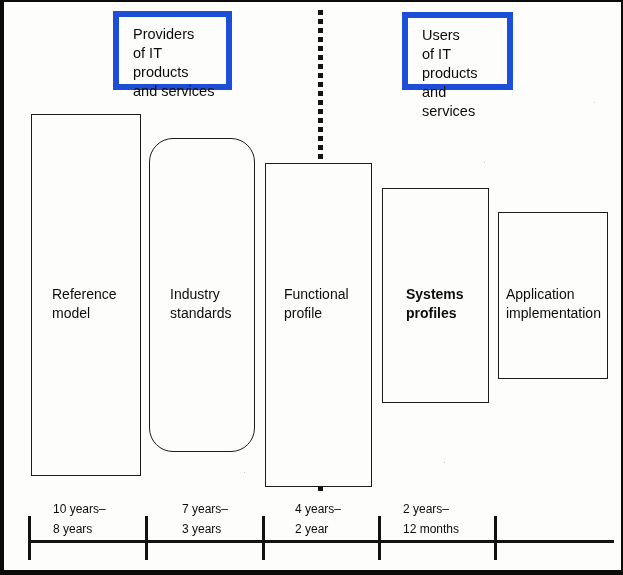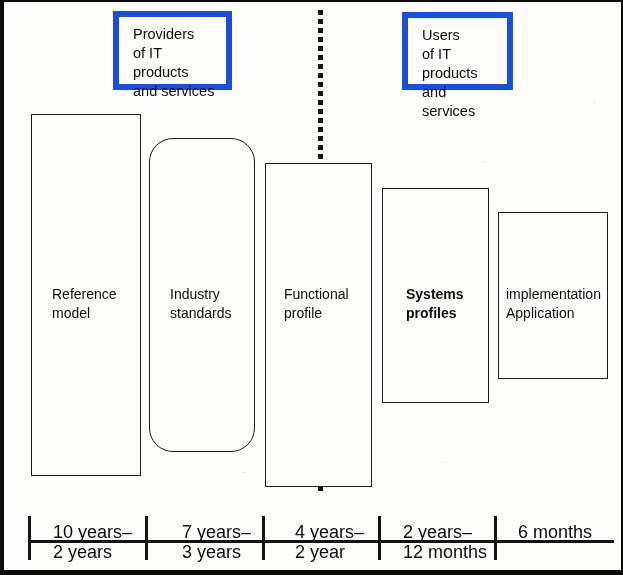"implementation" div { order: before "Application" -> after "Application" }
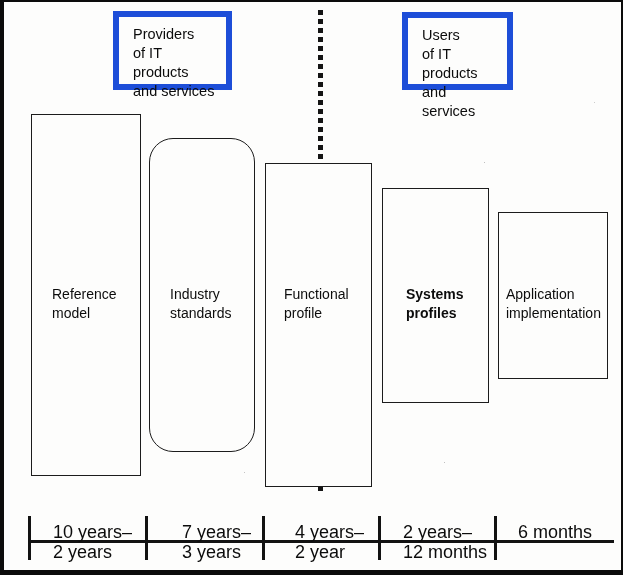"10 years–" .range-label { font-size: 18px -> 12px; top: 520px -> 497px }
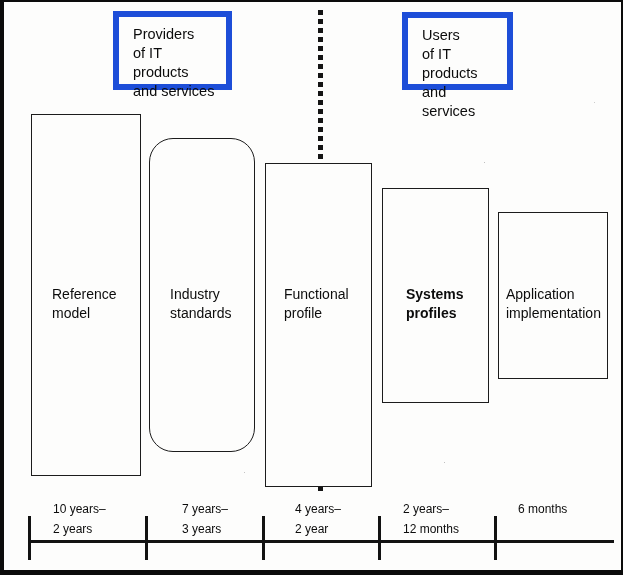"6 months" div { html: <div>6 months</div> -> none }
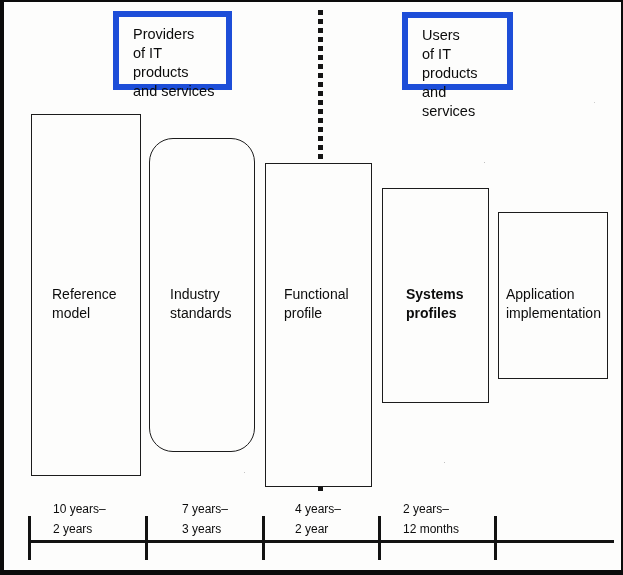"2 years" div { text: 2 -> 8 }
